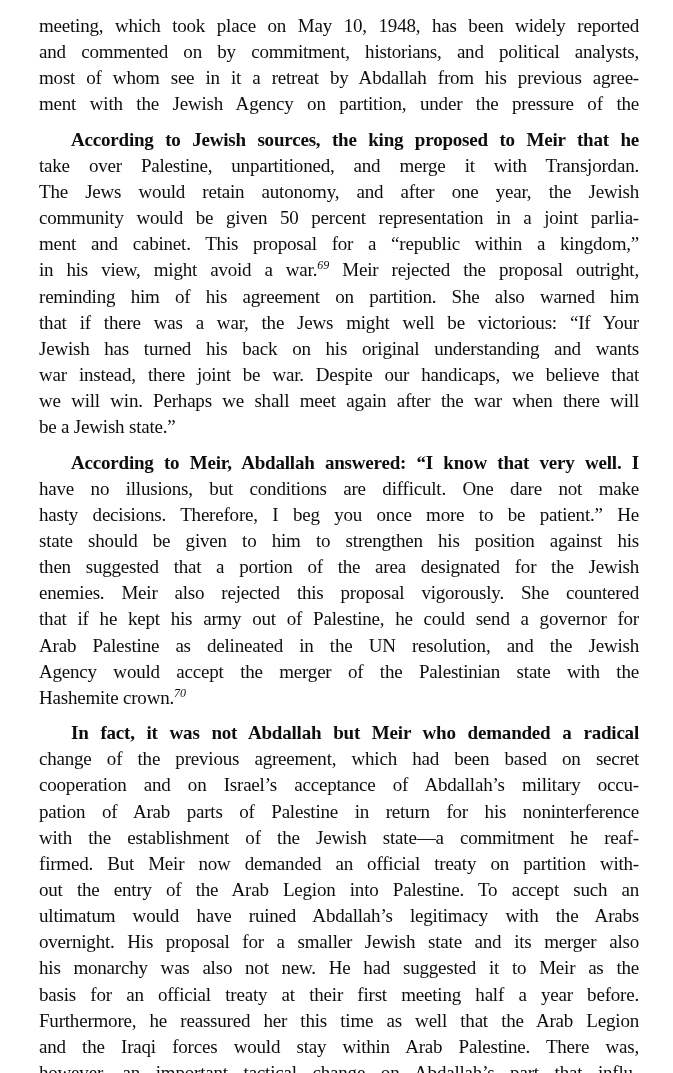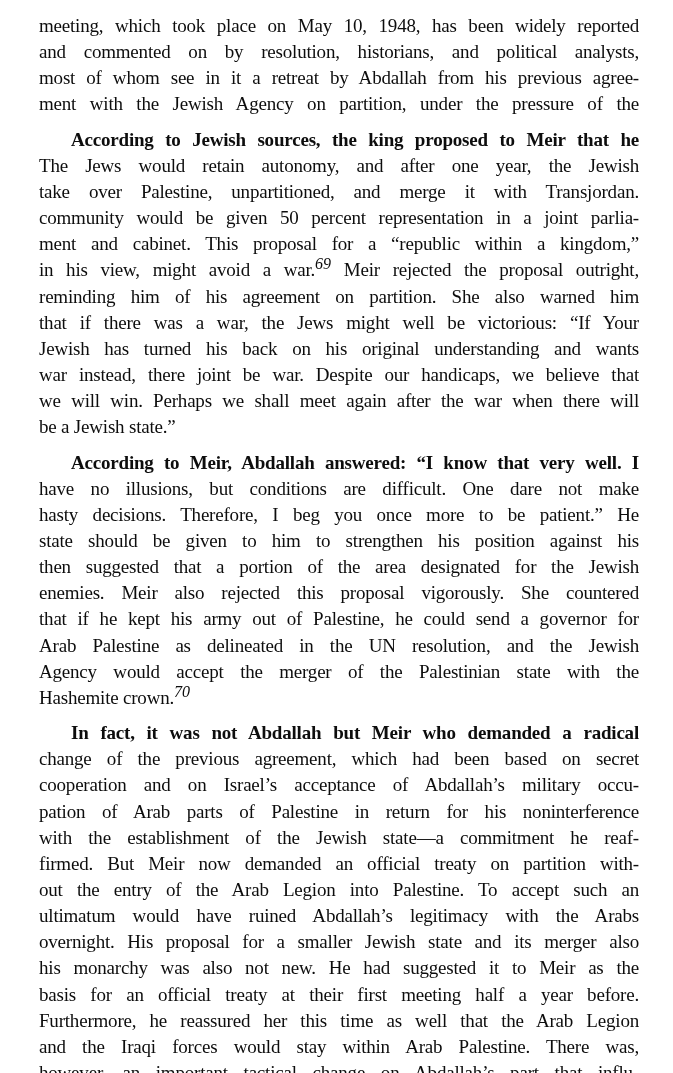"and commented on by resolution," div.line { text: resolution -> commitment }
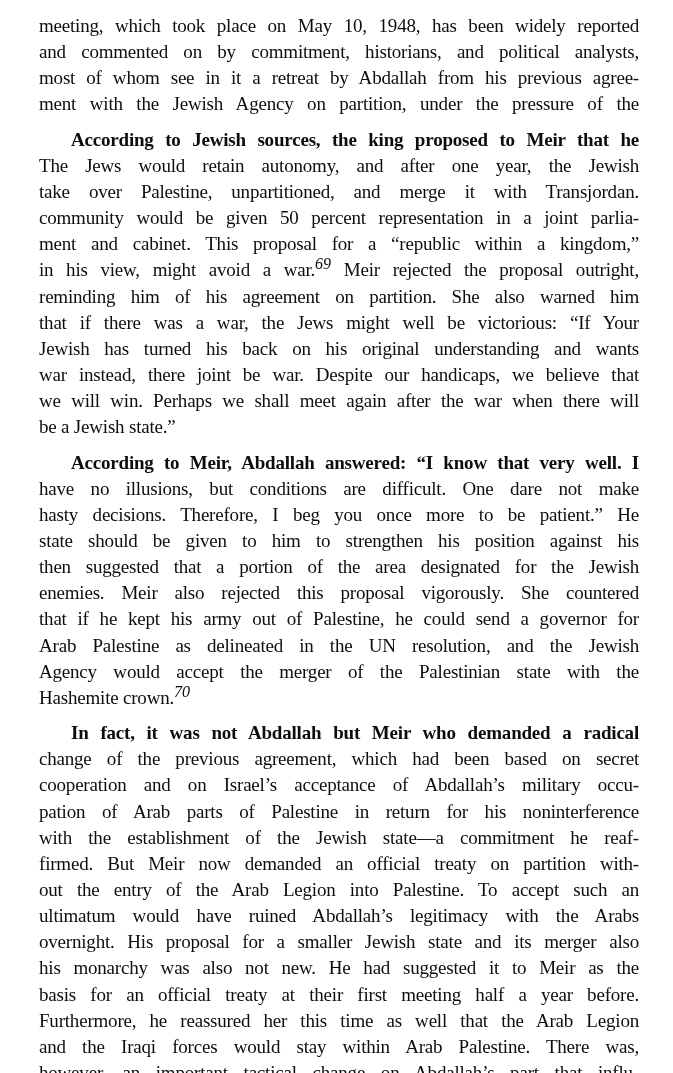"The Jews would retain autonomy," div.line { order: before "take over Palestine, unpartitioned, and" -> after "take over Palestine, unpartitioned, and" }
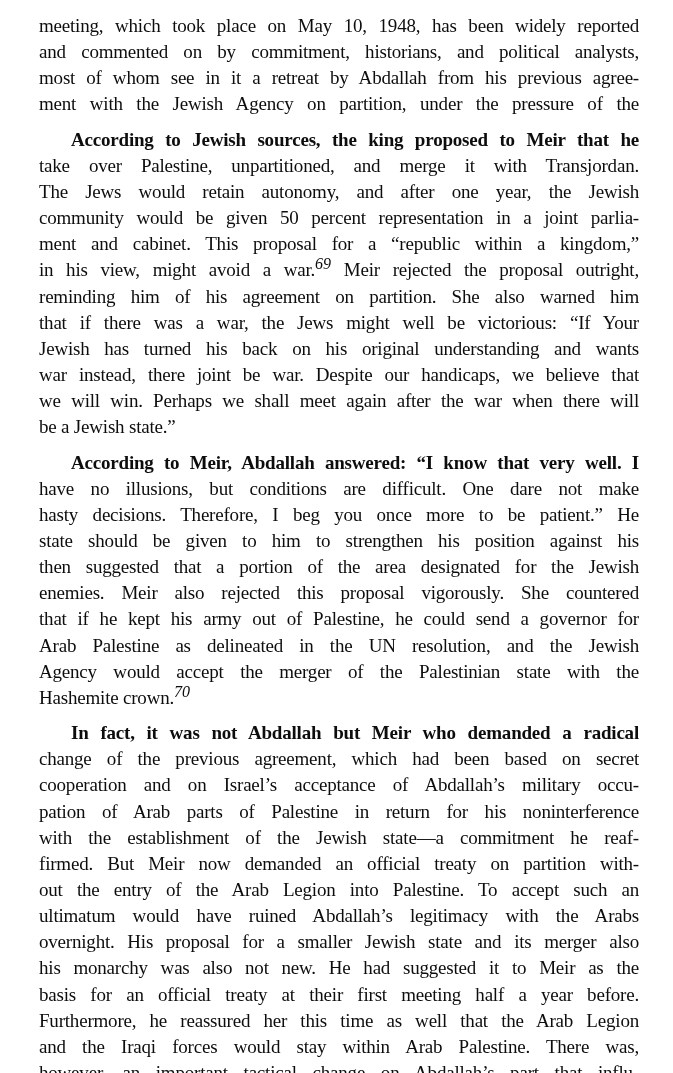"69" sup.fnref { font-size: 16px -> 12px }
